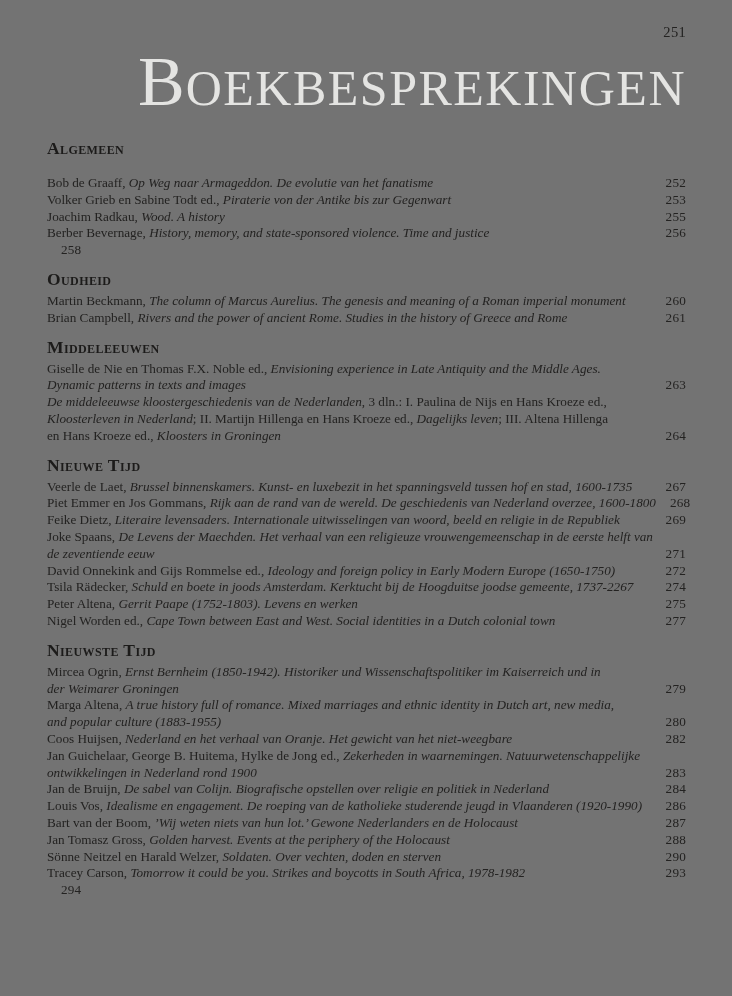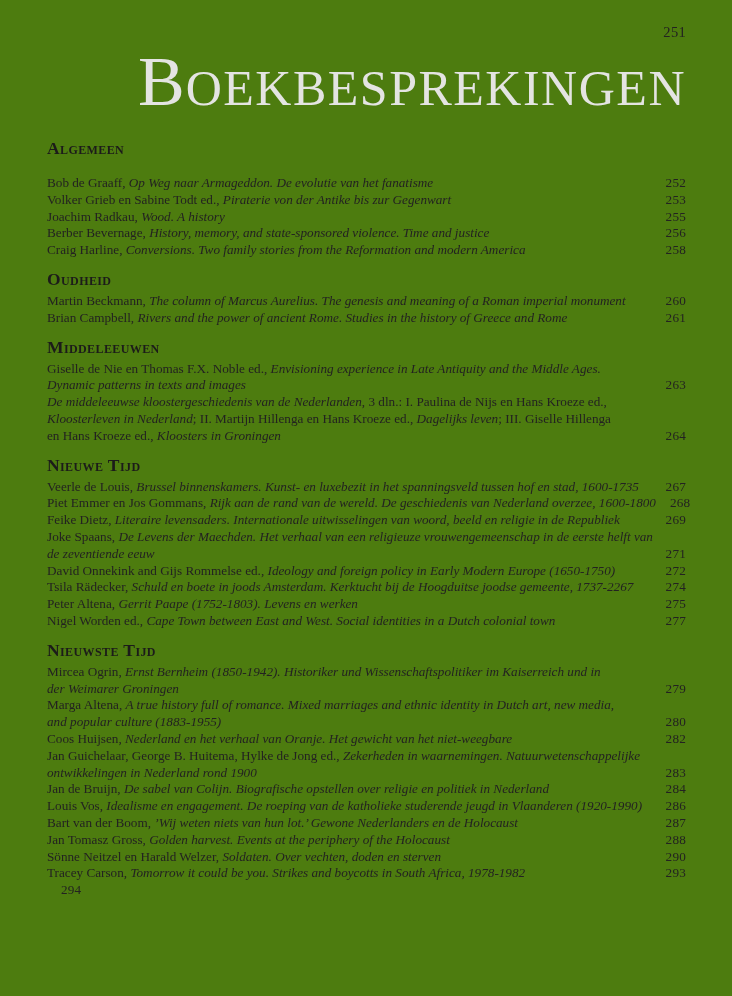"251" .page { background: #4d7c0f -> #737373 }
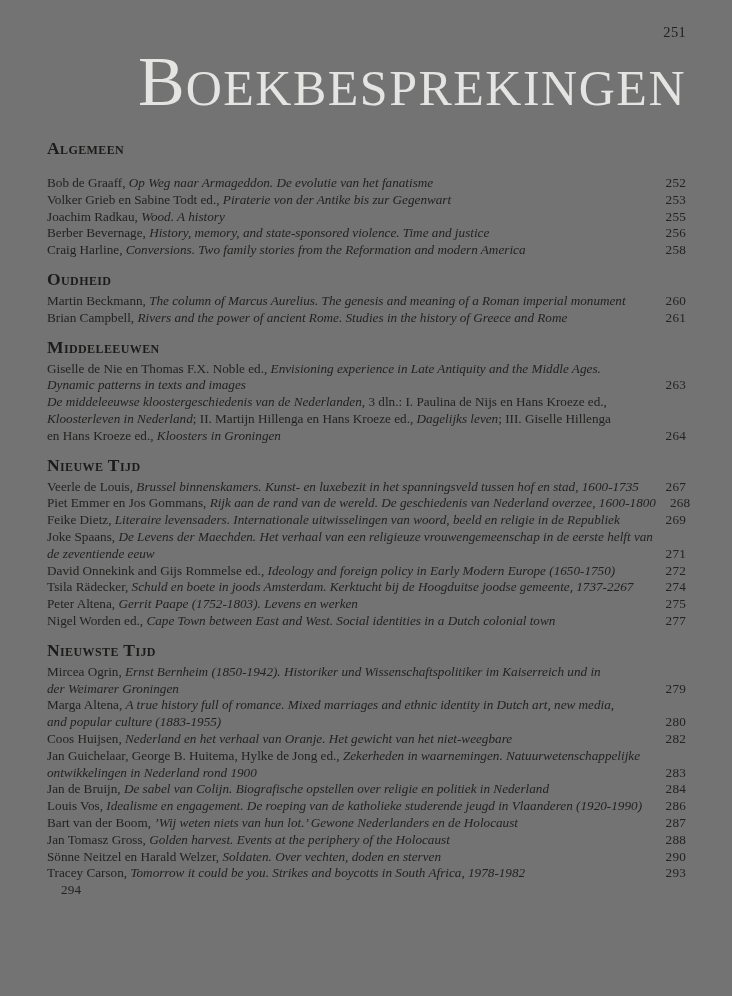"Craig Harline, Conversions. Two family" span.line-text { html: <span><span>Craig Harline, </span><span>Conversions. Two family stories from the Reformation and modern America</span></span> -> none }
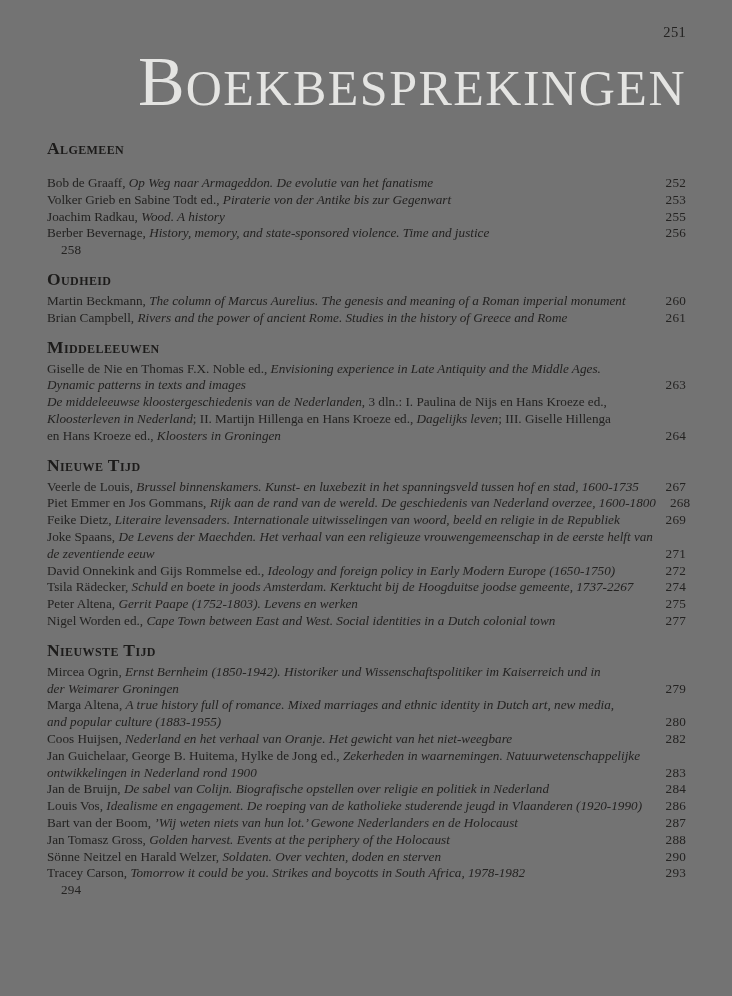"; III. Giselle Hillenga" span.seg-roman { text: Giselle -> Altena }
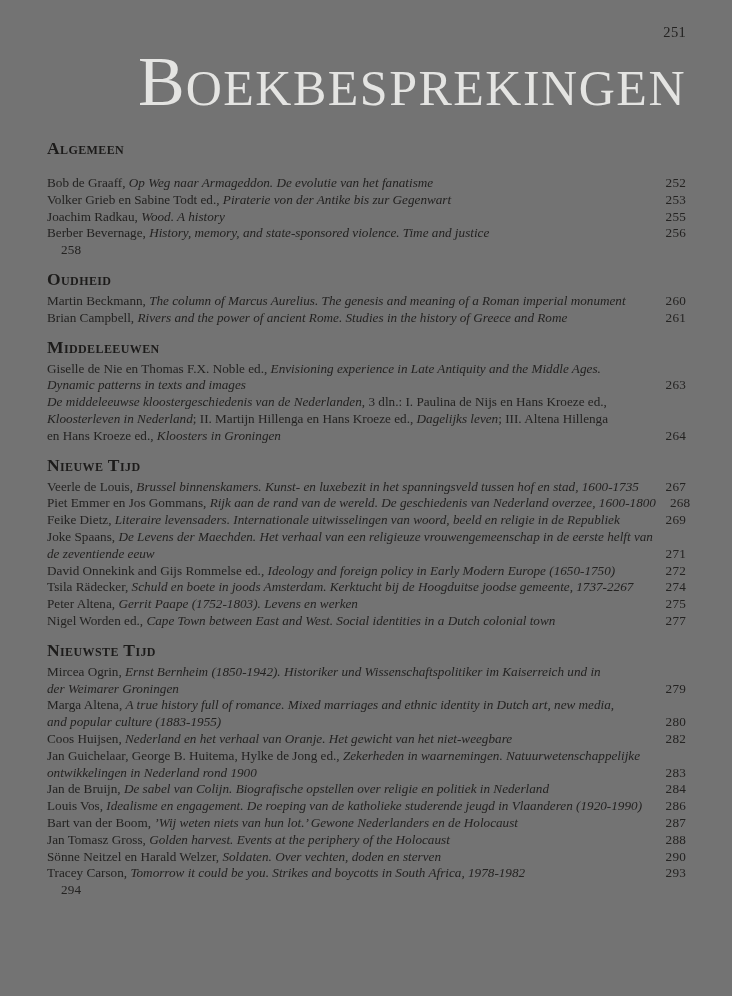"Veerle de Louis," span.seg-roman { text: Louis -> Laet }
